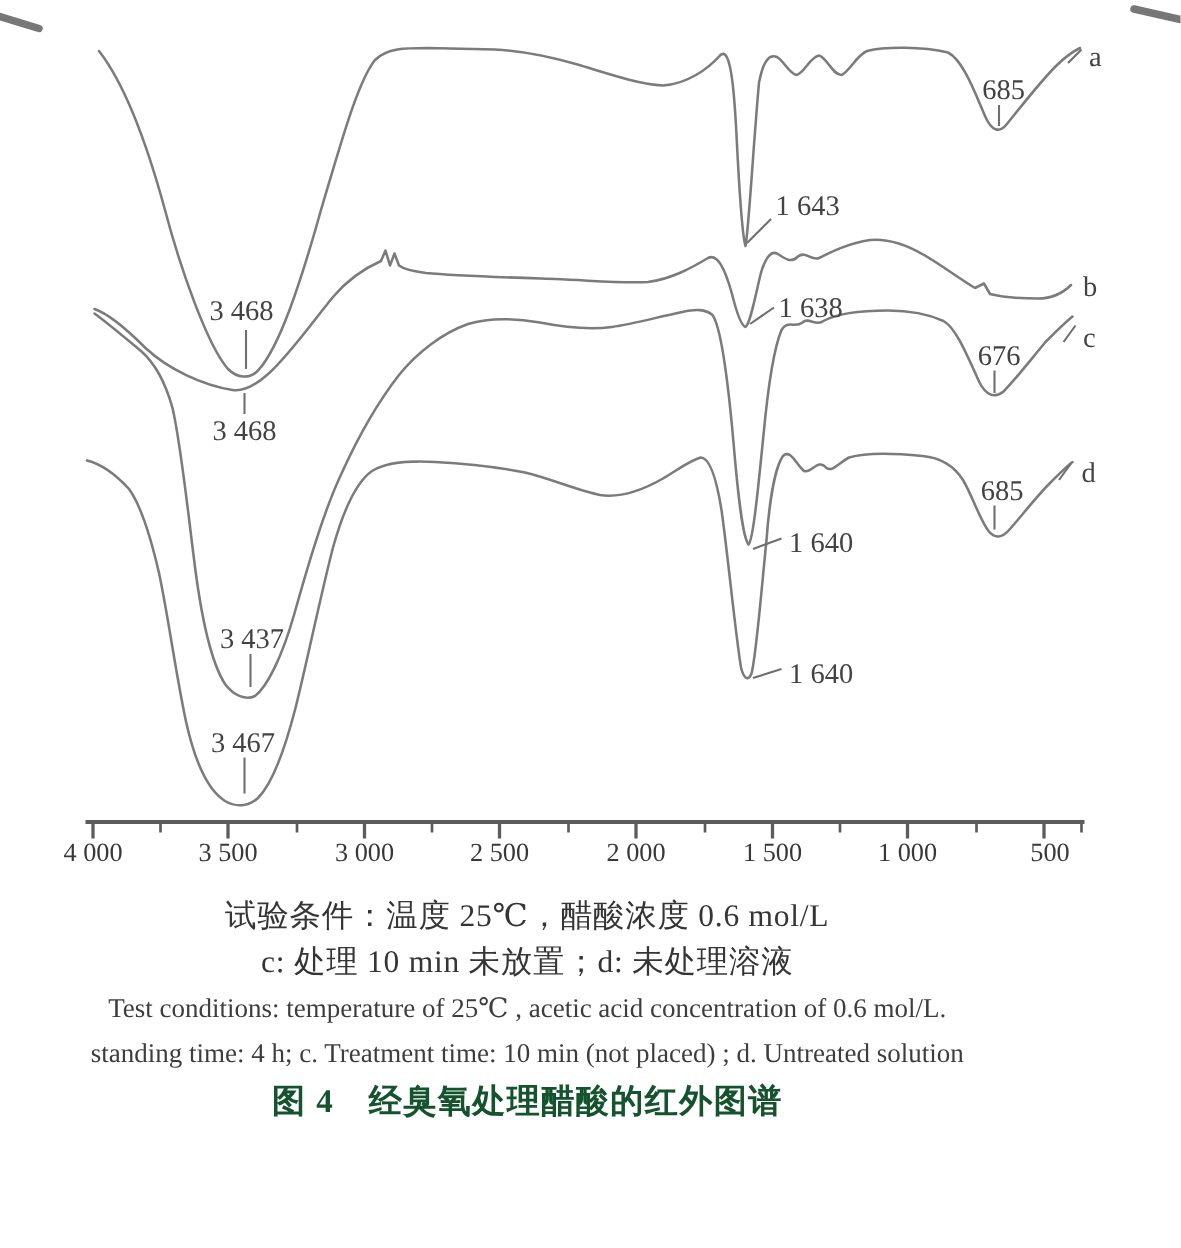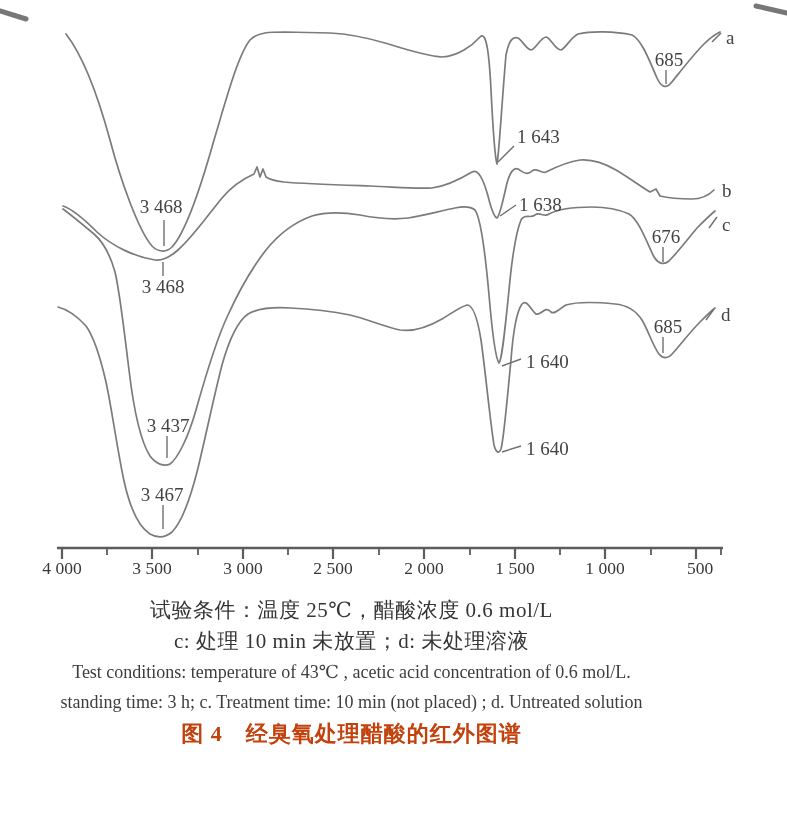"Test conditions: temperature of 43℃" div.cap-en { text: 43 -> 25 }
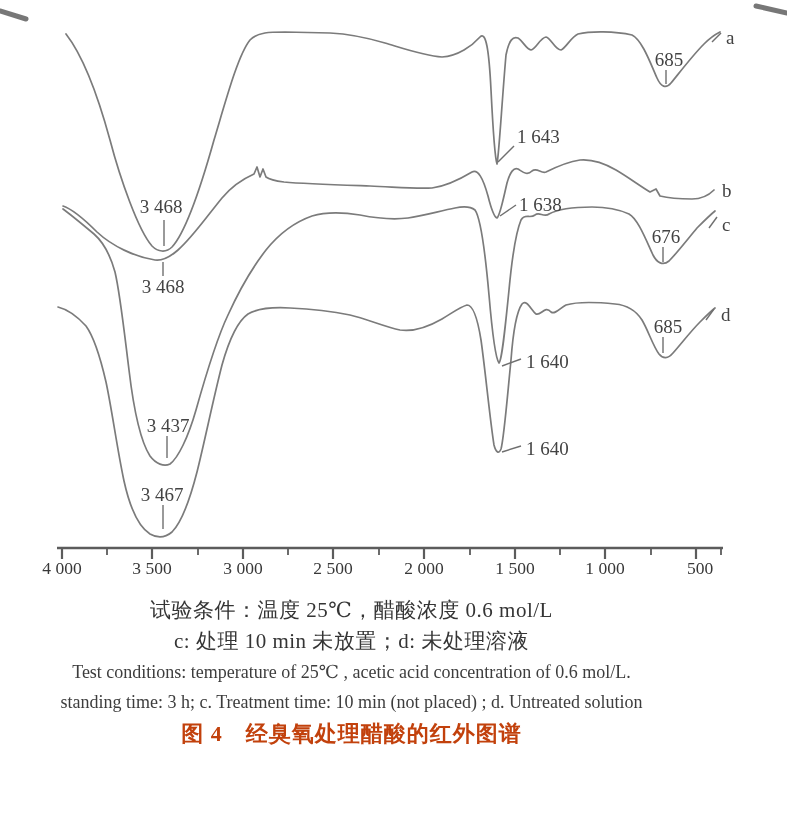"standing time: 3 h; c." div.cap-en { text: 3 -> 4 }
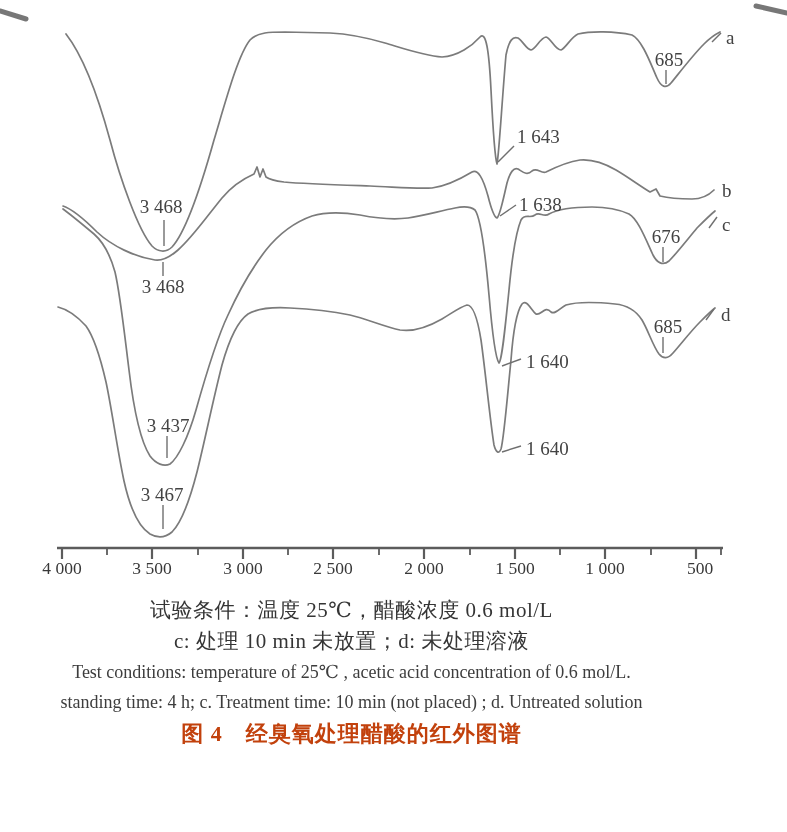"图 4 经臭氧处理醋酸的红外图谱" .cap-title { color: #c2410c -> #14532d }
